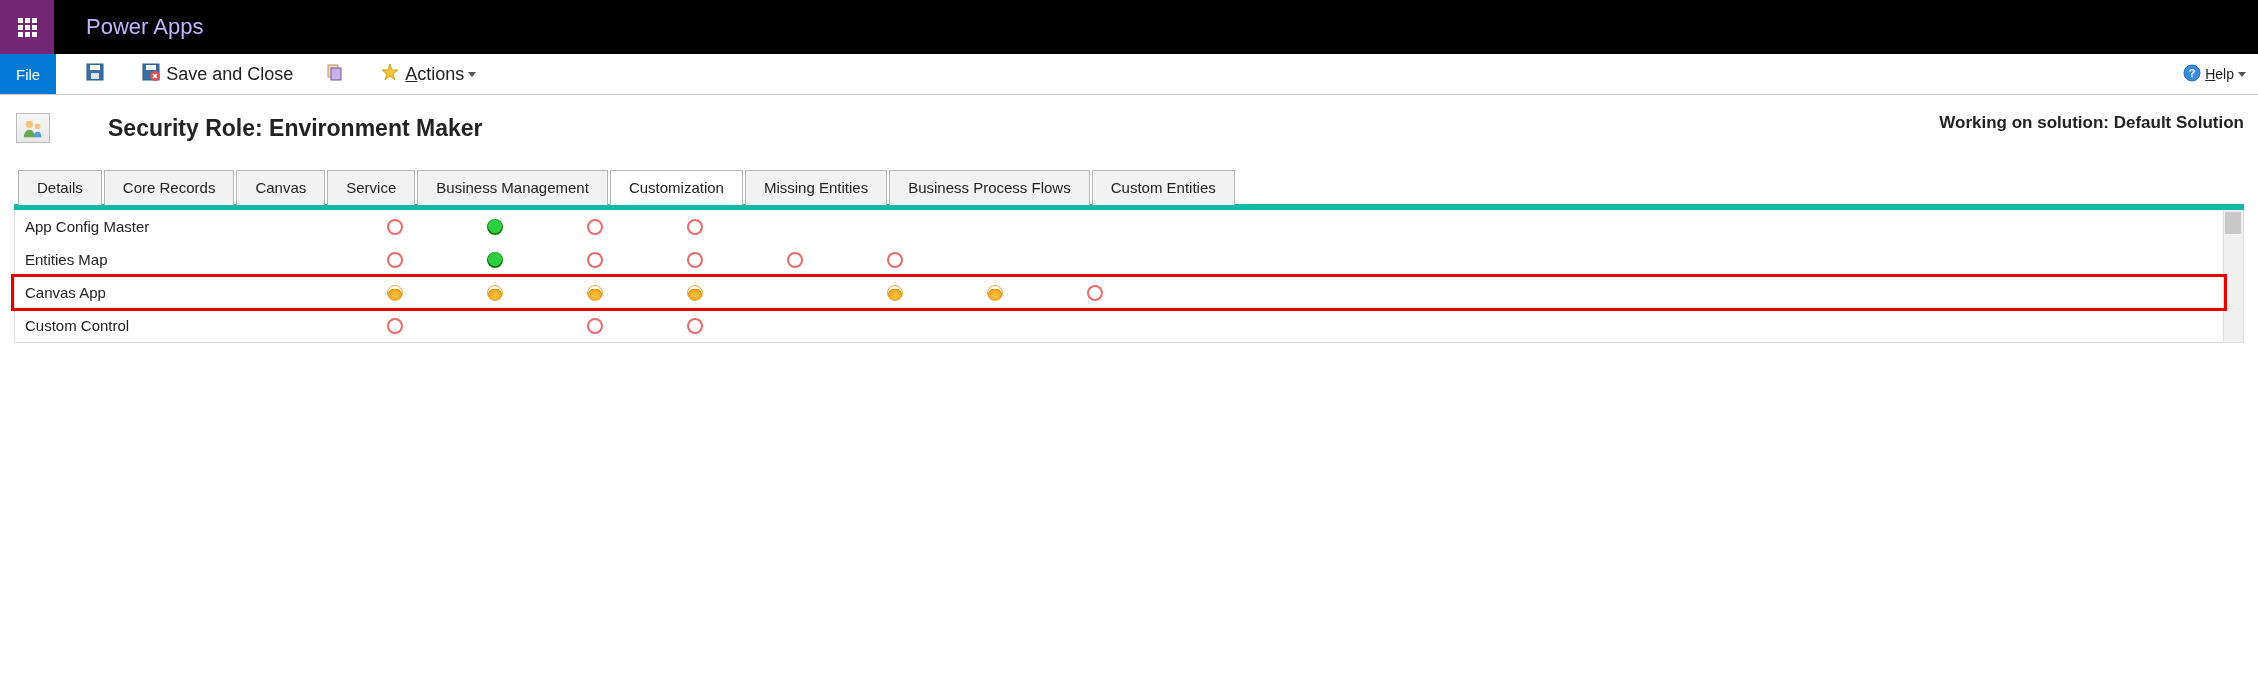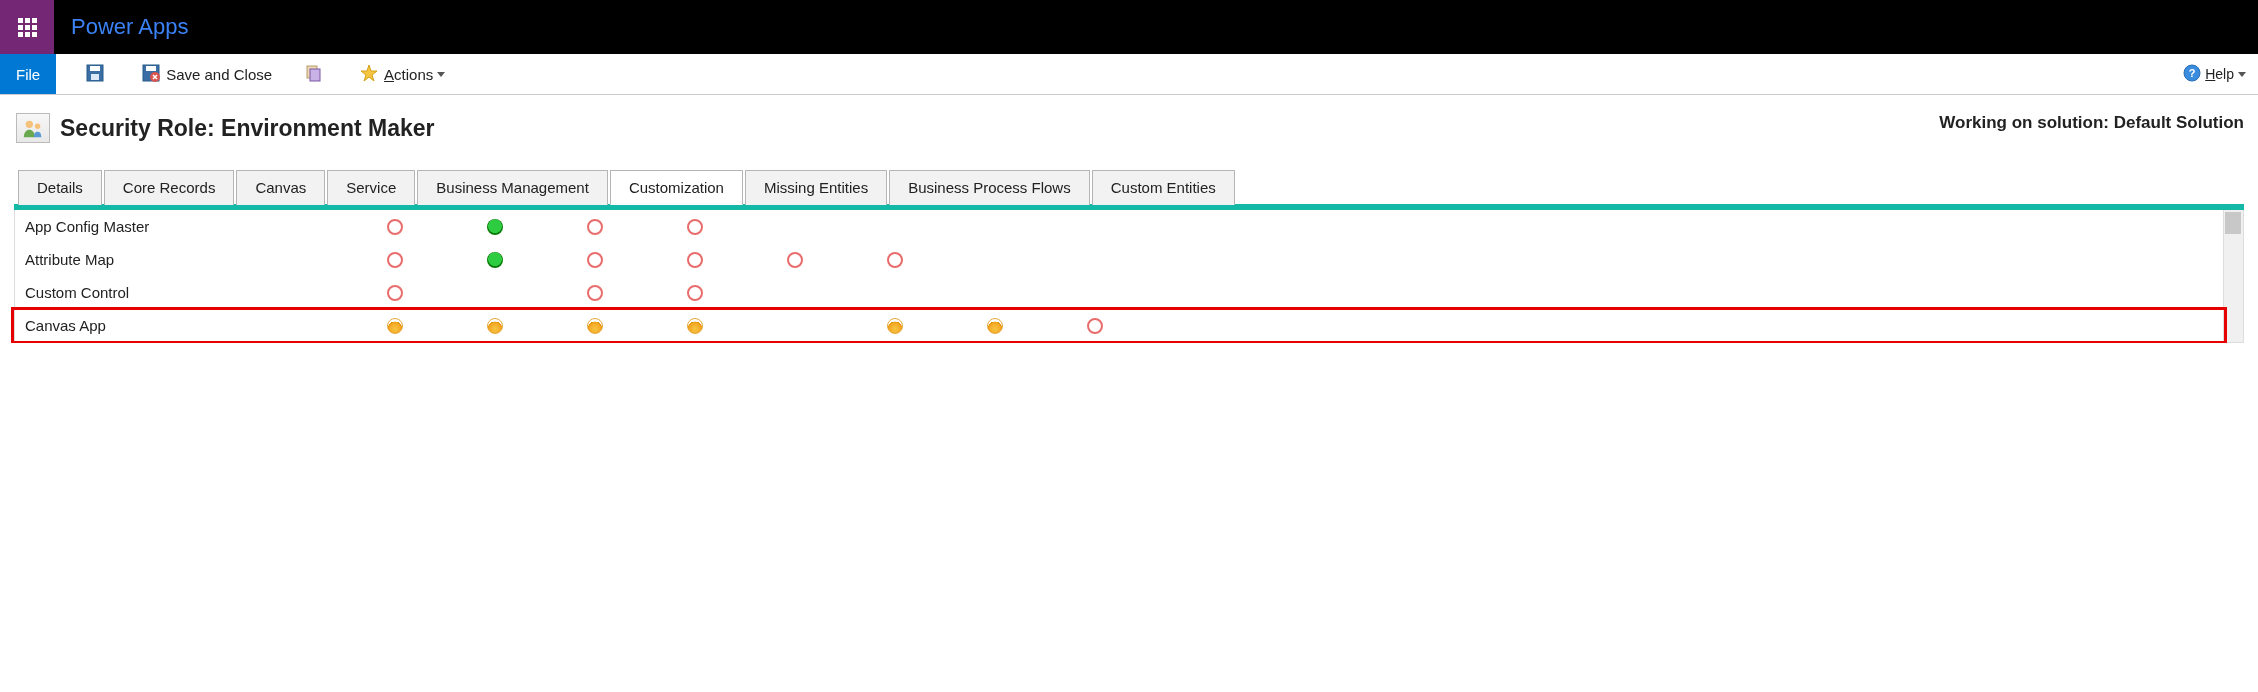"Power Apps" .brand { color: #3b82f6 -> #c4b5fd; padding-left: 17px -> 32px }
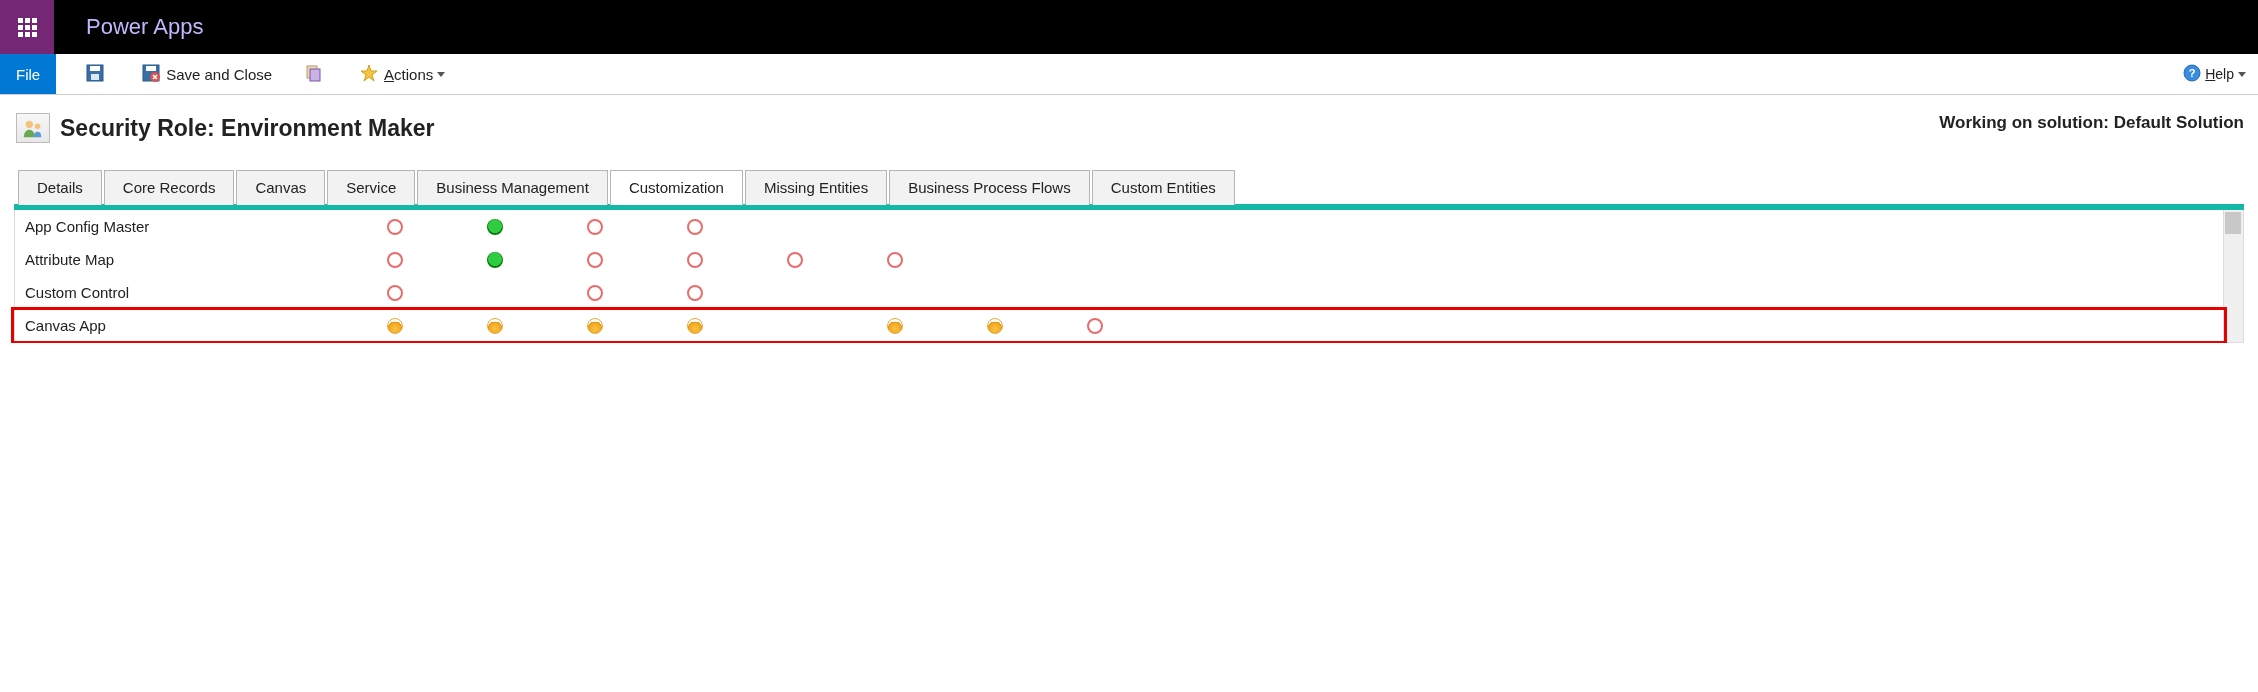"Save and Close" .ribbon-item { font-size: 15px -> 18px }
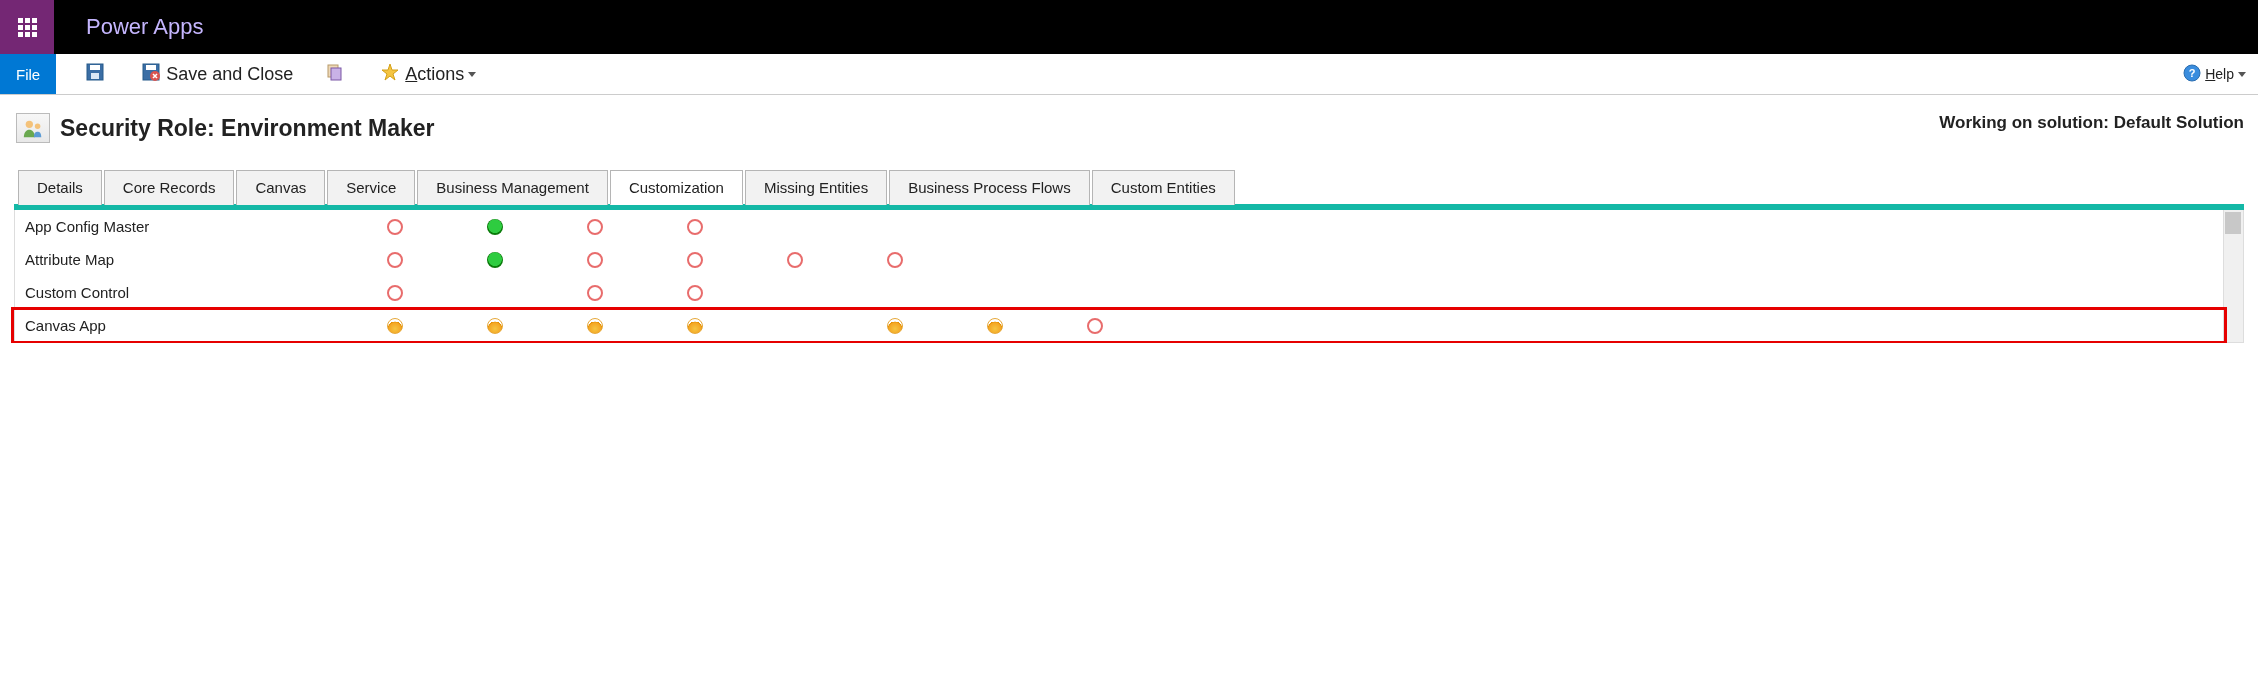"Security Role: Environment Maker" .title-row { gap: none -> 48px }
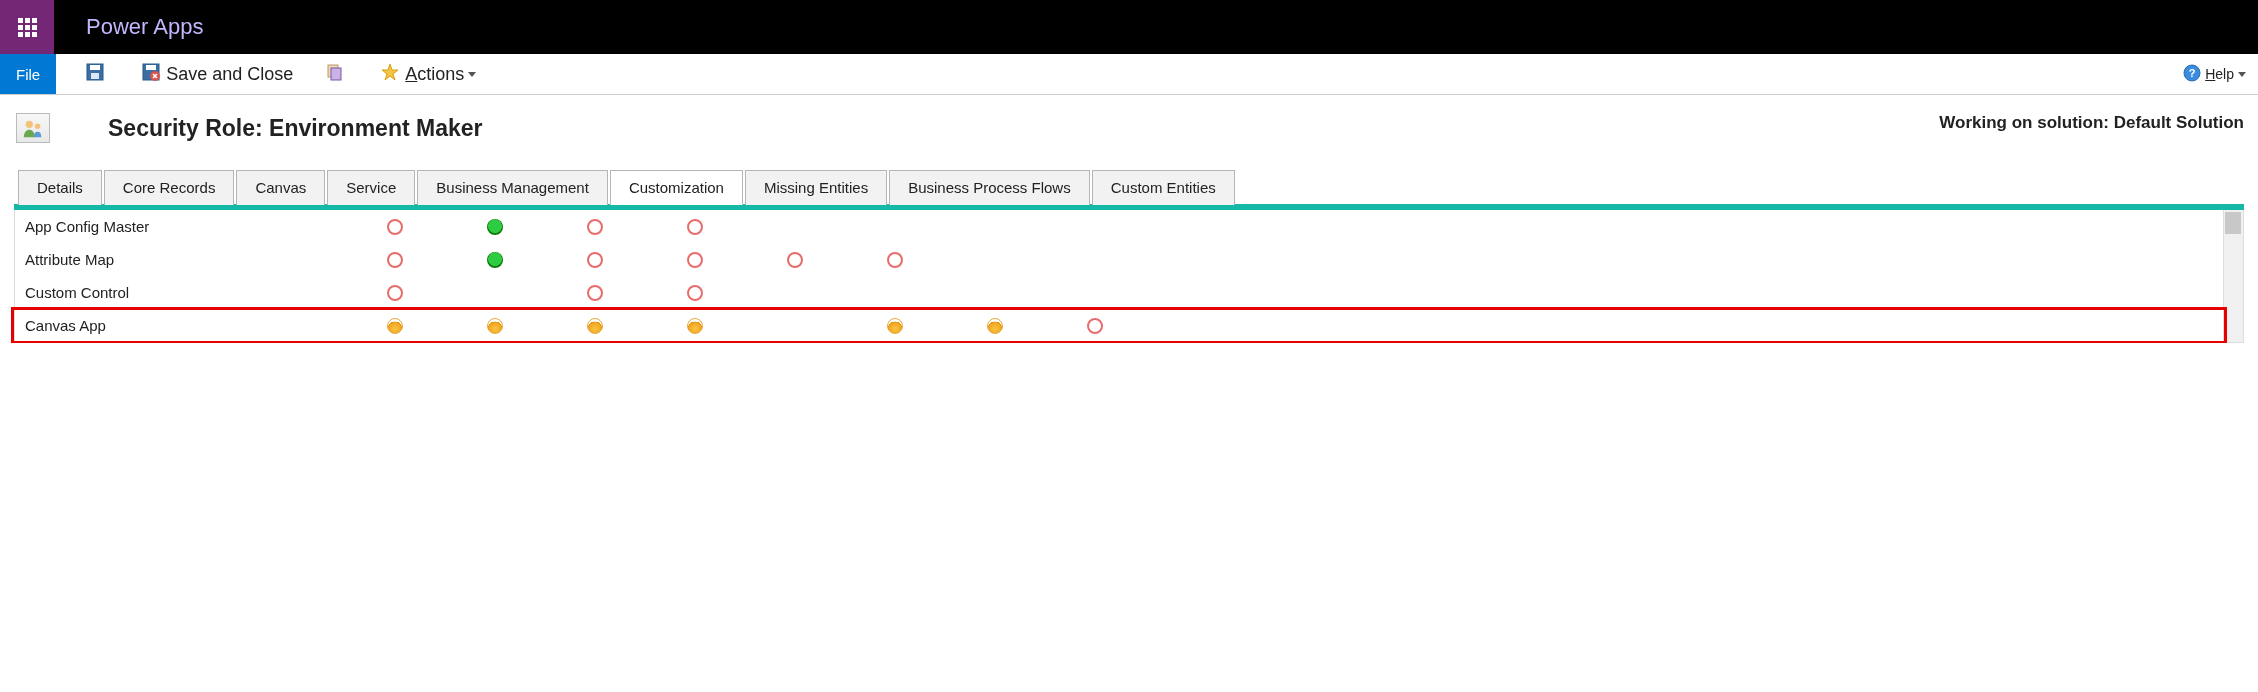"Attribute Map" div.ent { text: Attribute -> Entities }
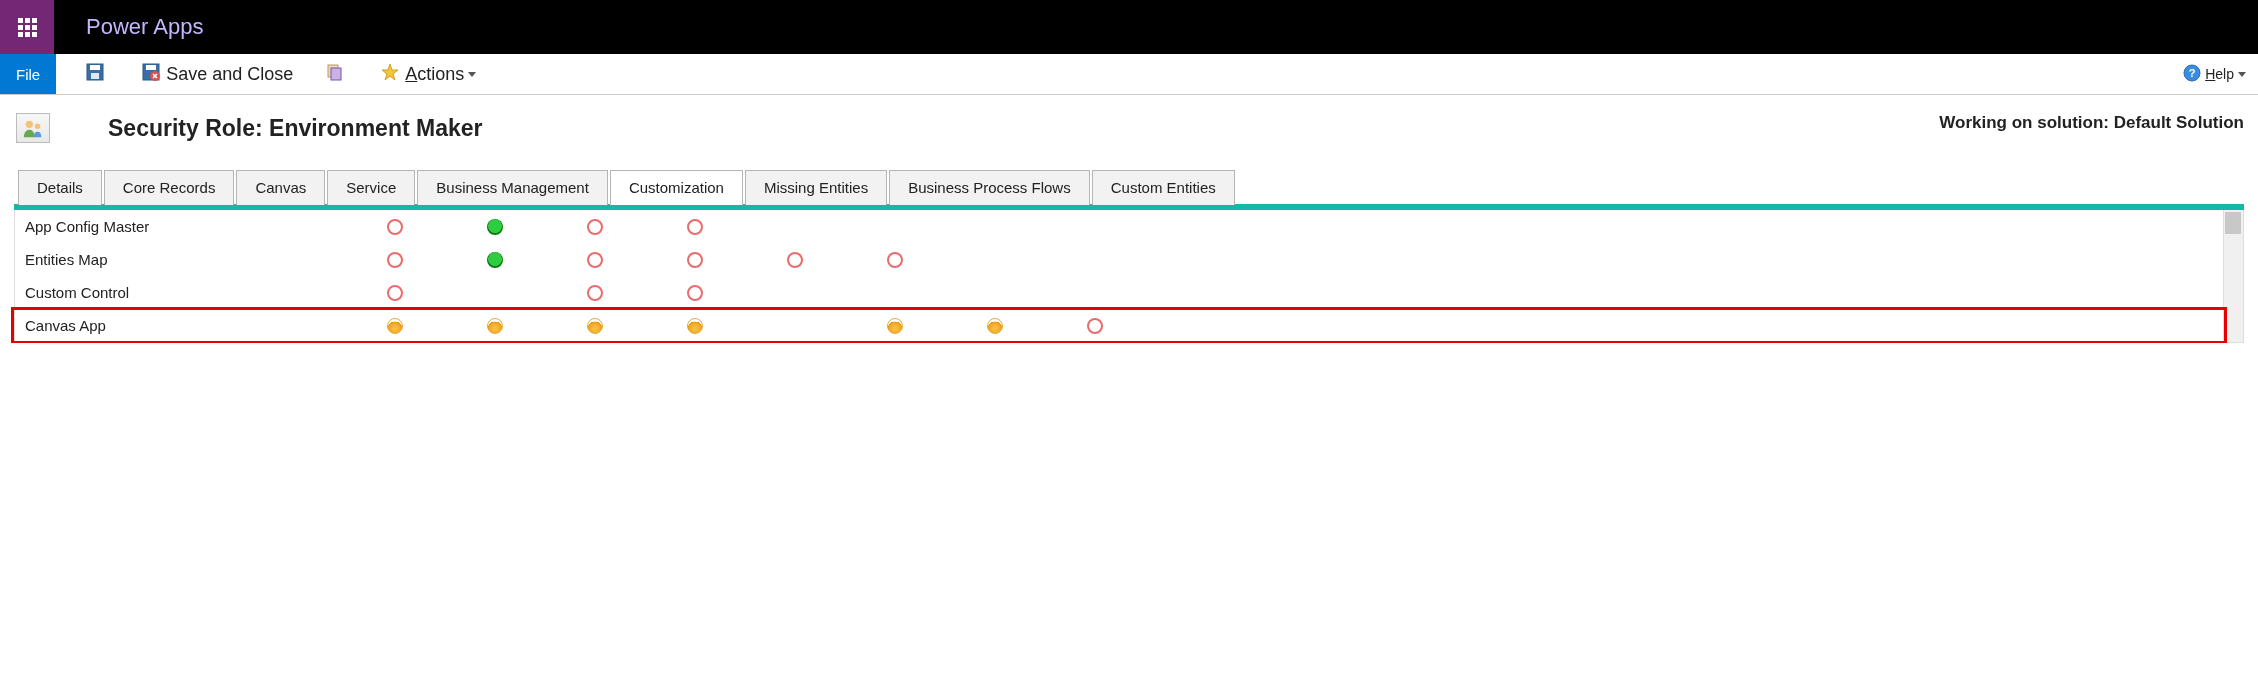"Custom Control" div.row { order: before "Canvas App" -> after "Canvas App" }
